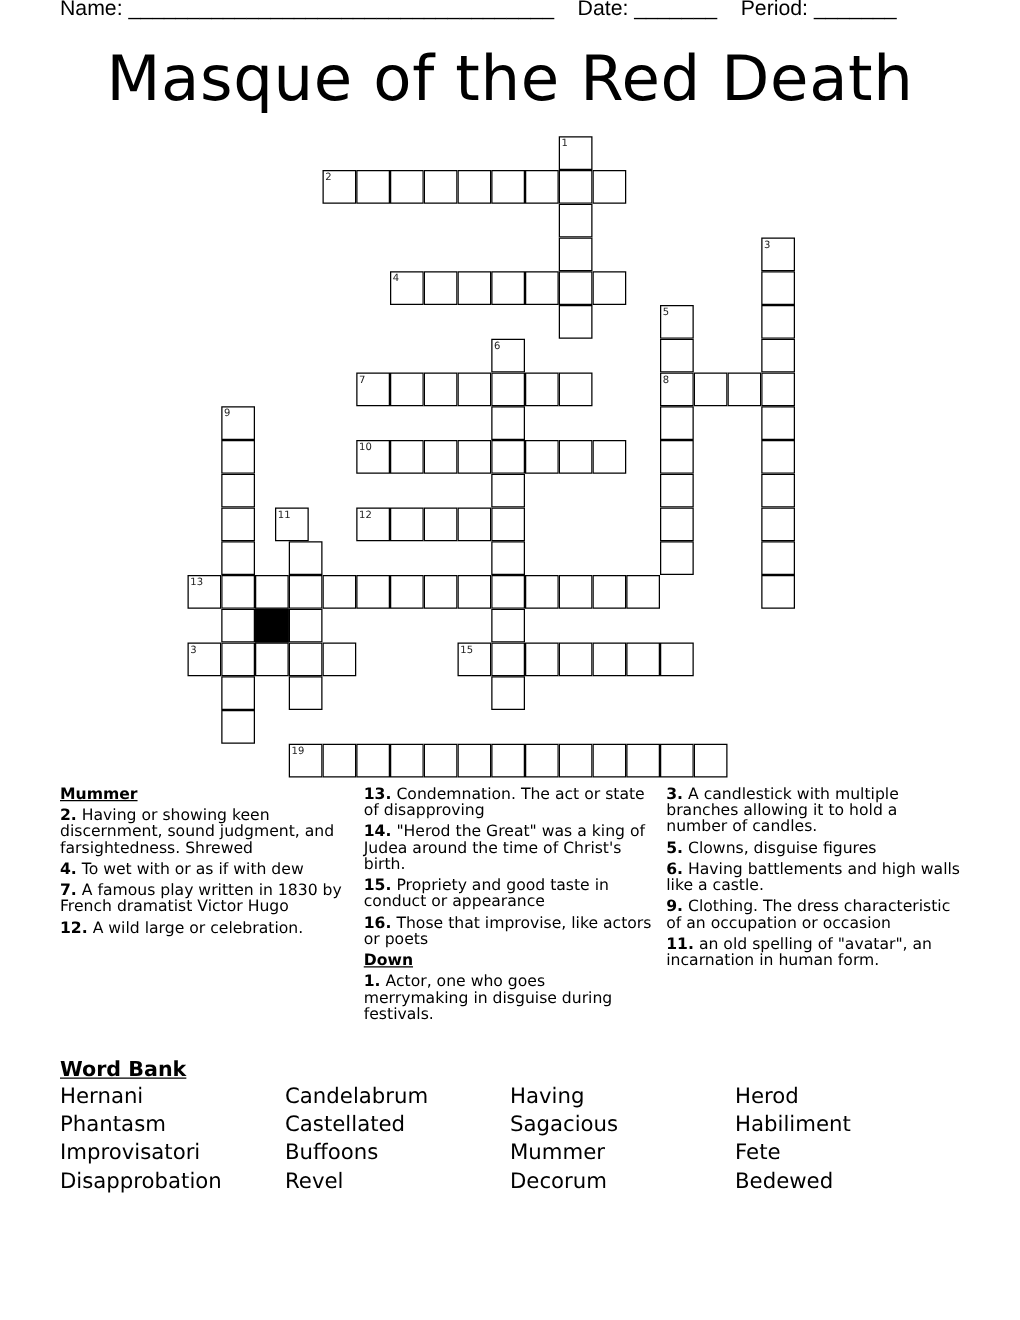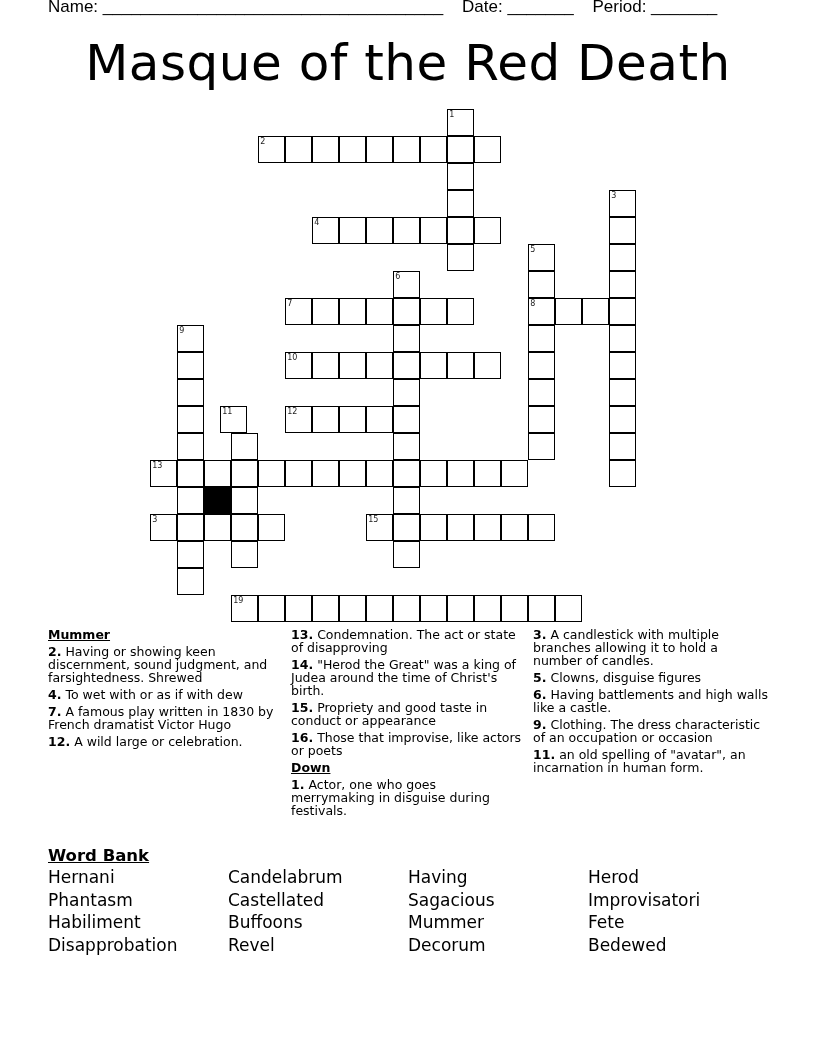"Improvisatori" div { order: before "Habiliment" -> after "Habiliment" }
